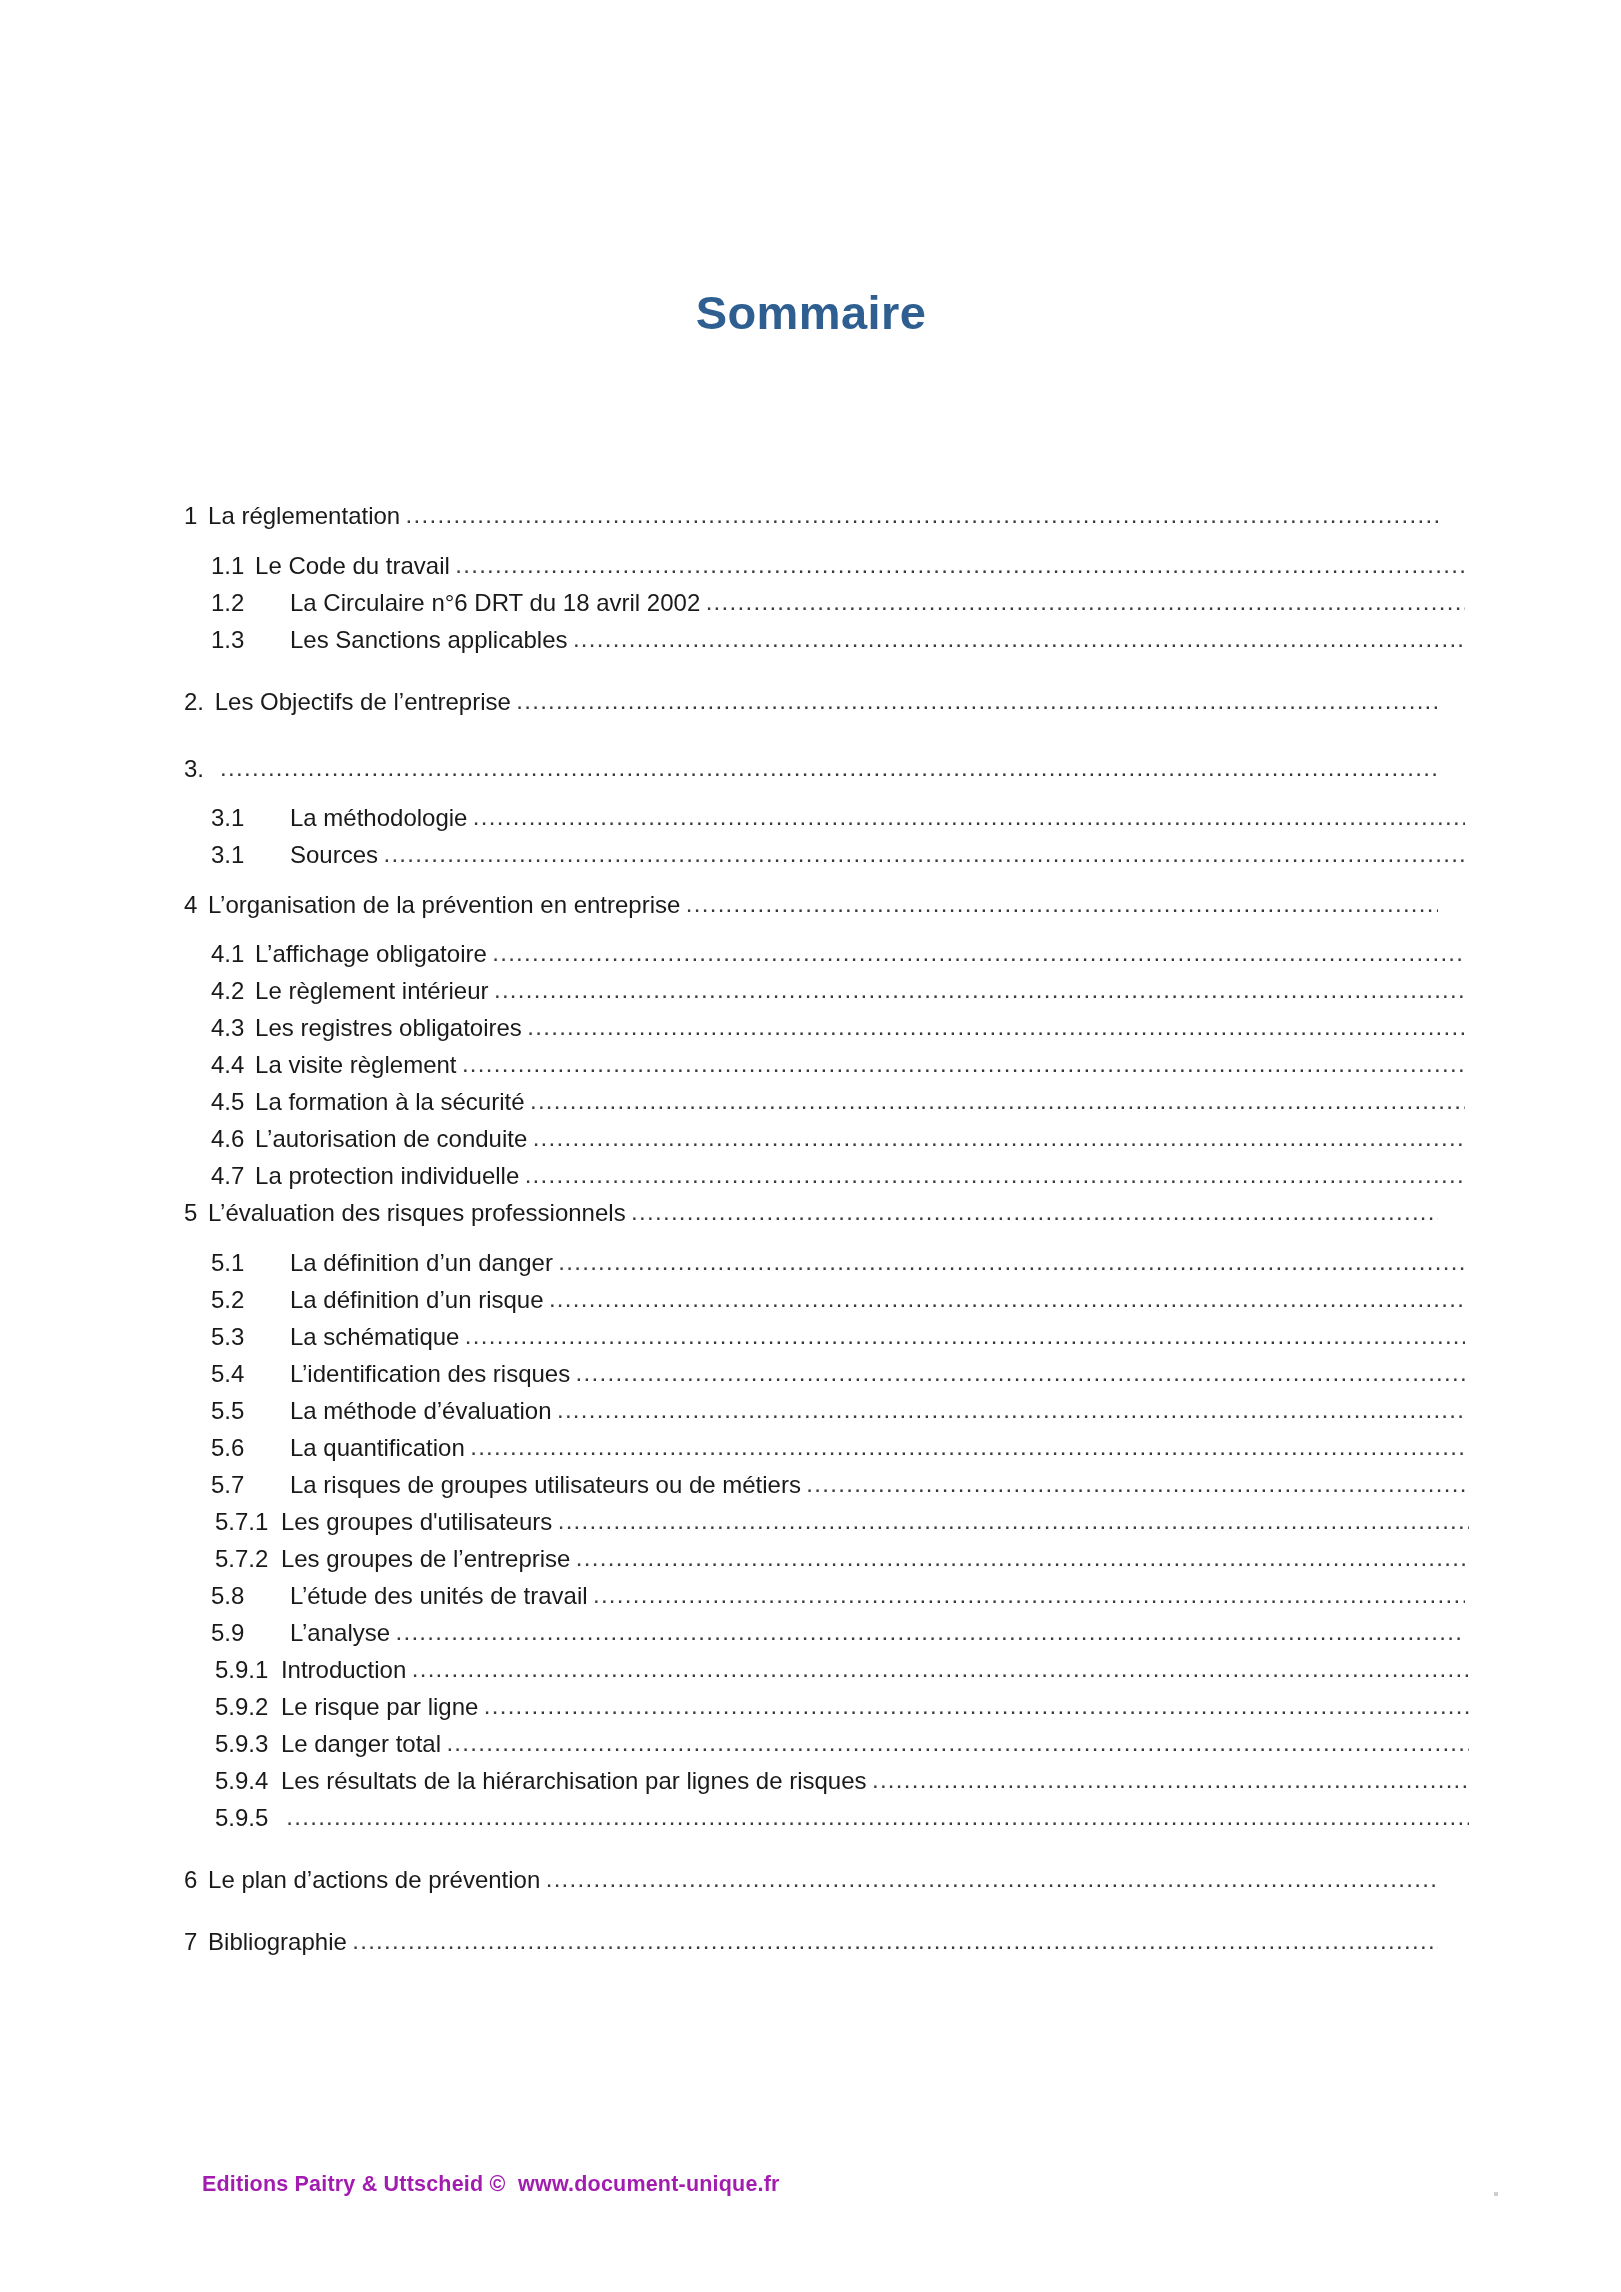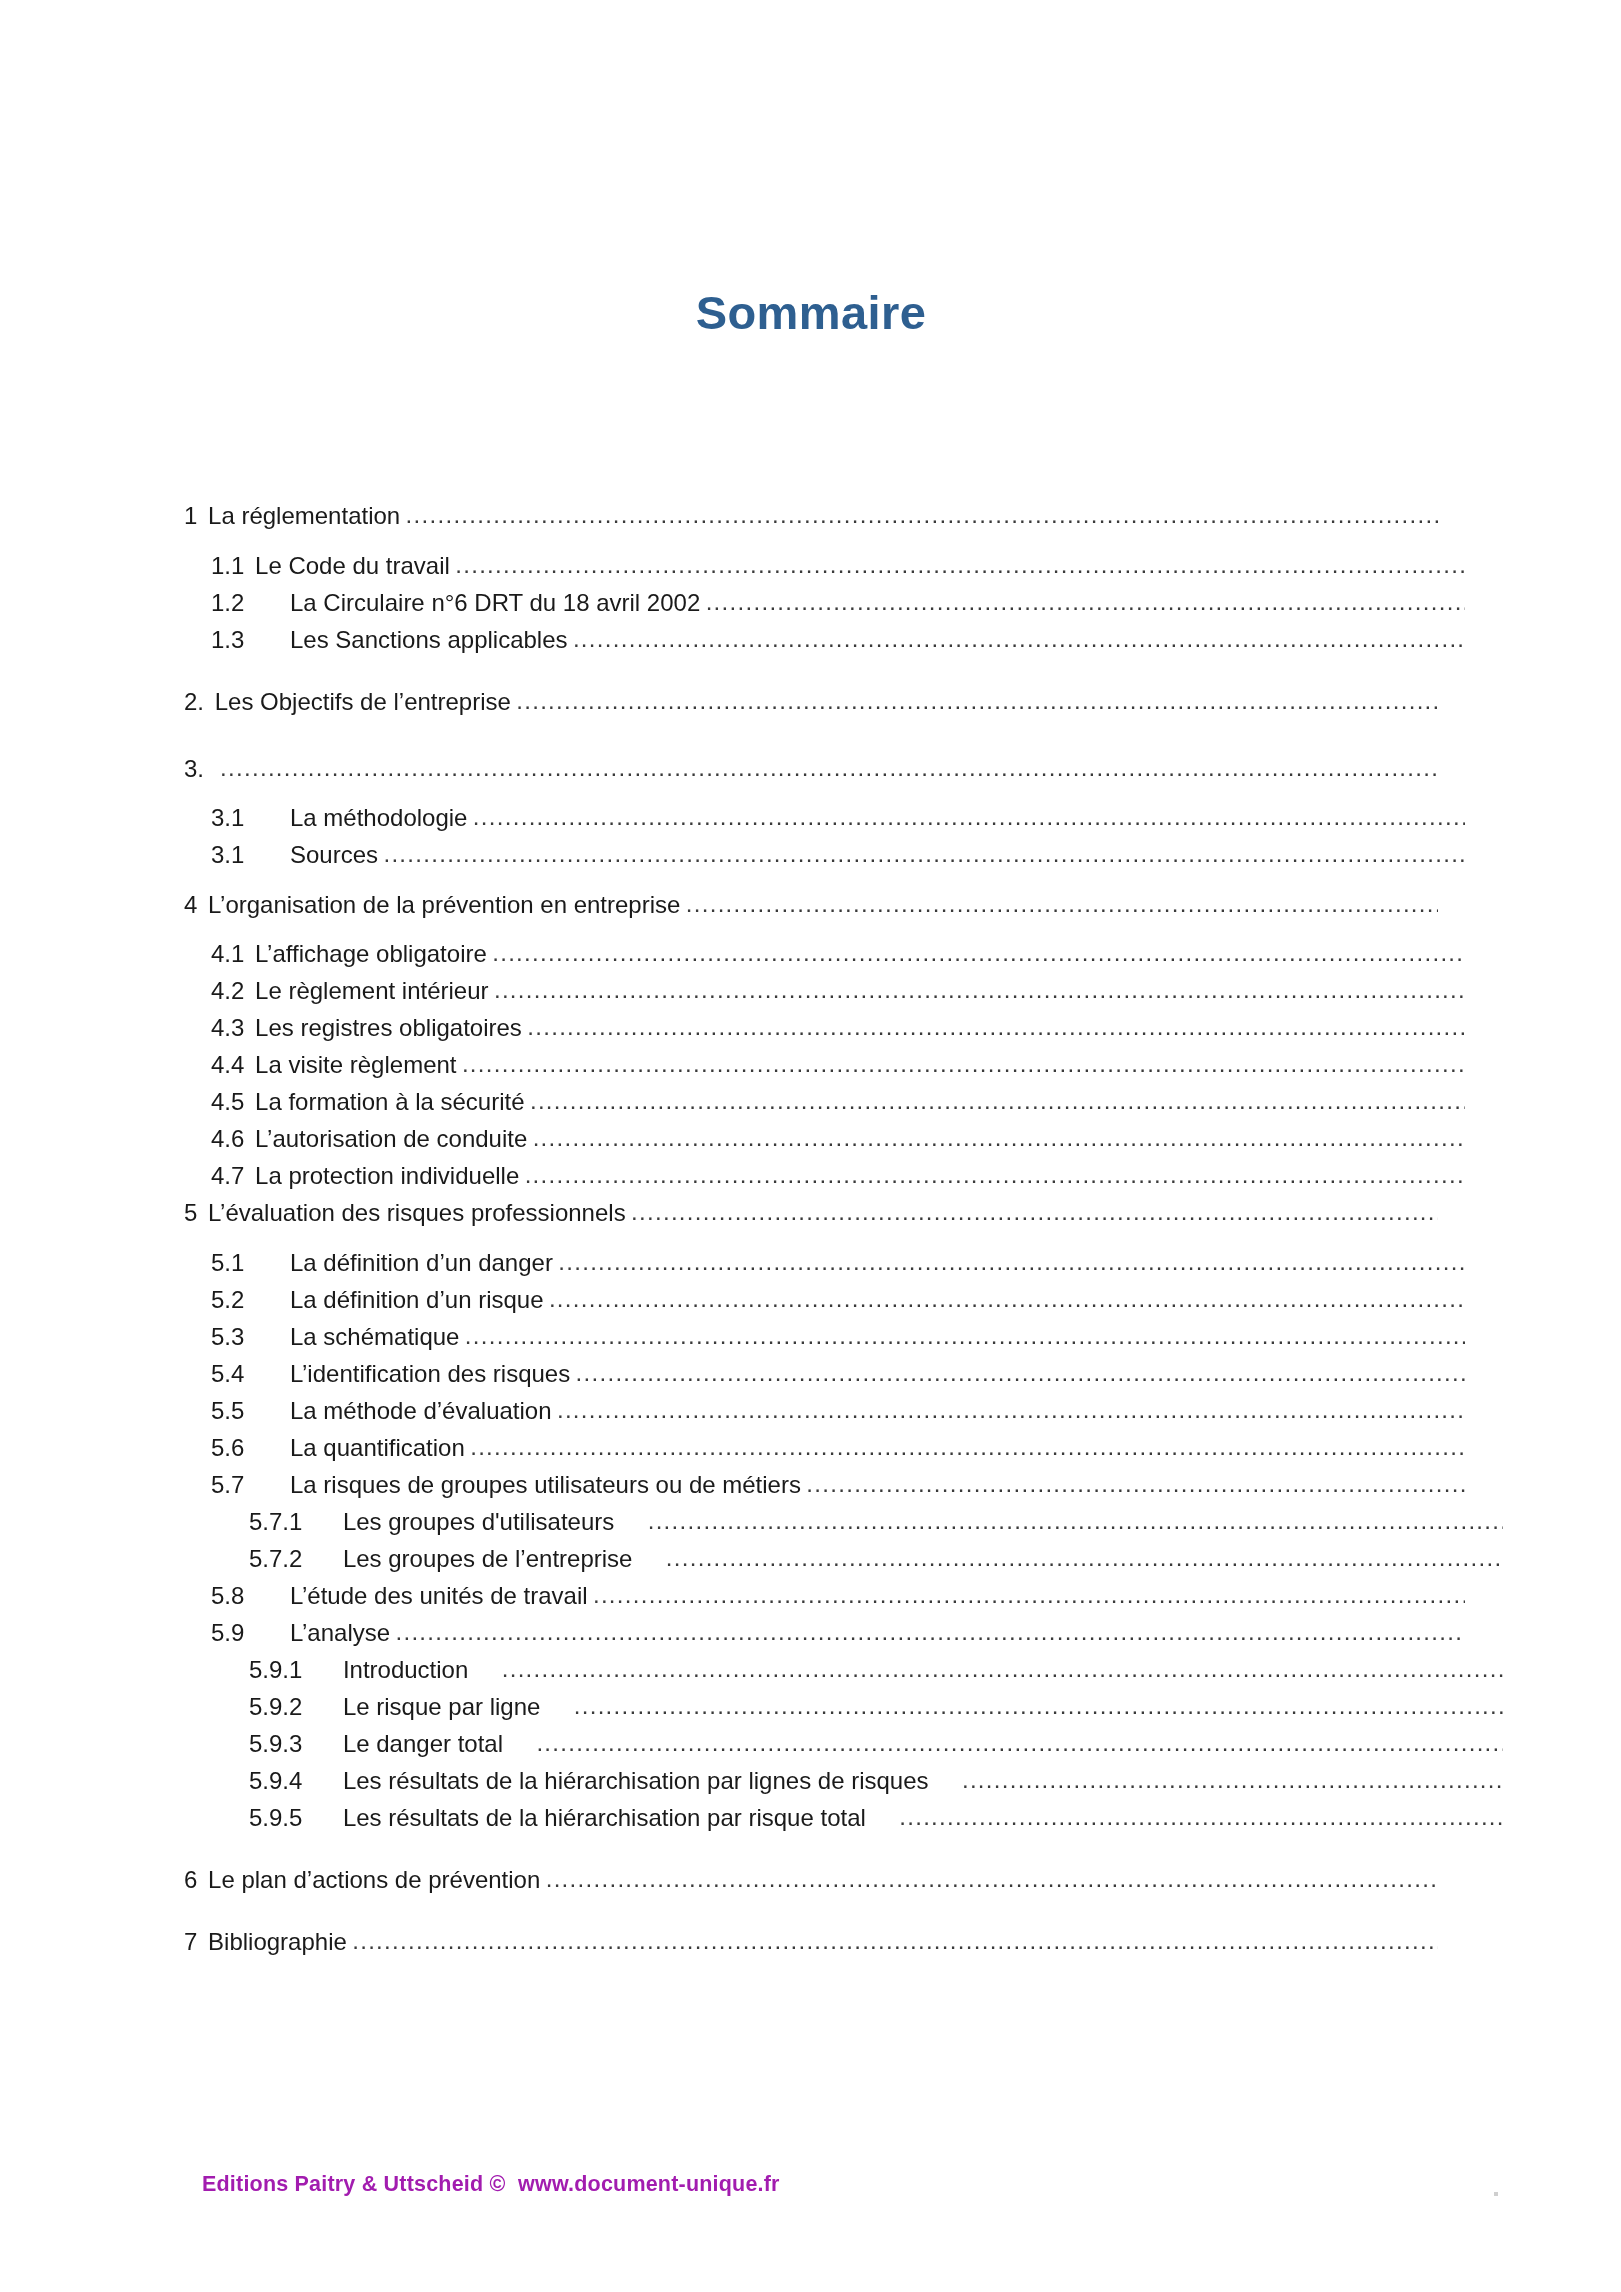"5.7.1" .lvl3 { gap: 28px -> none; margin-left: 65px -> 31px }
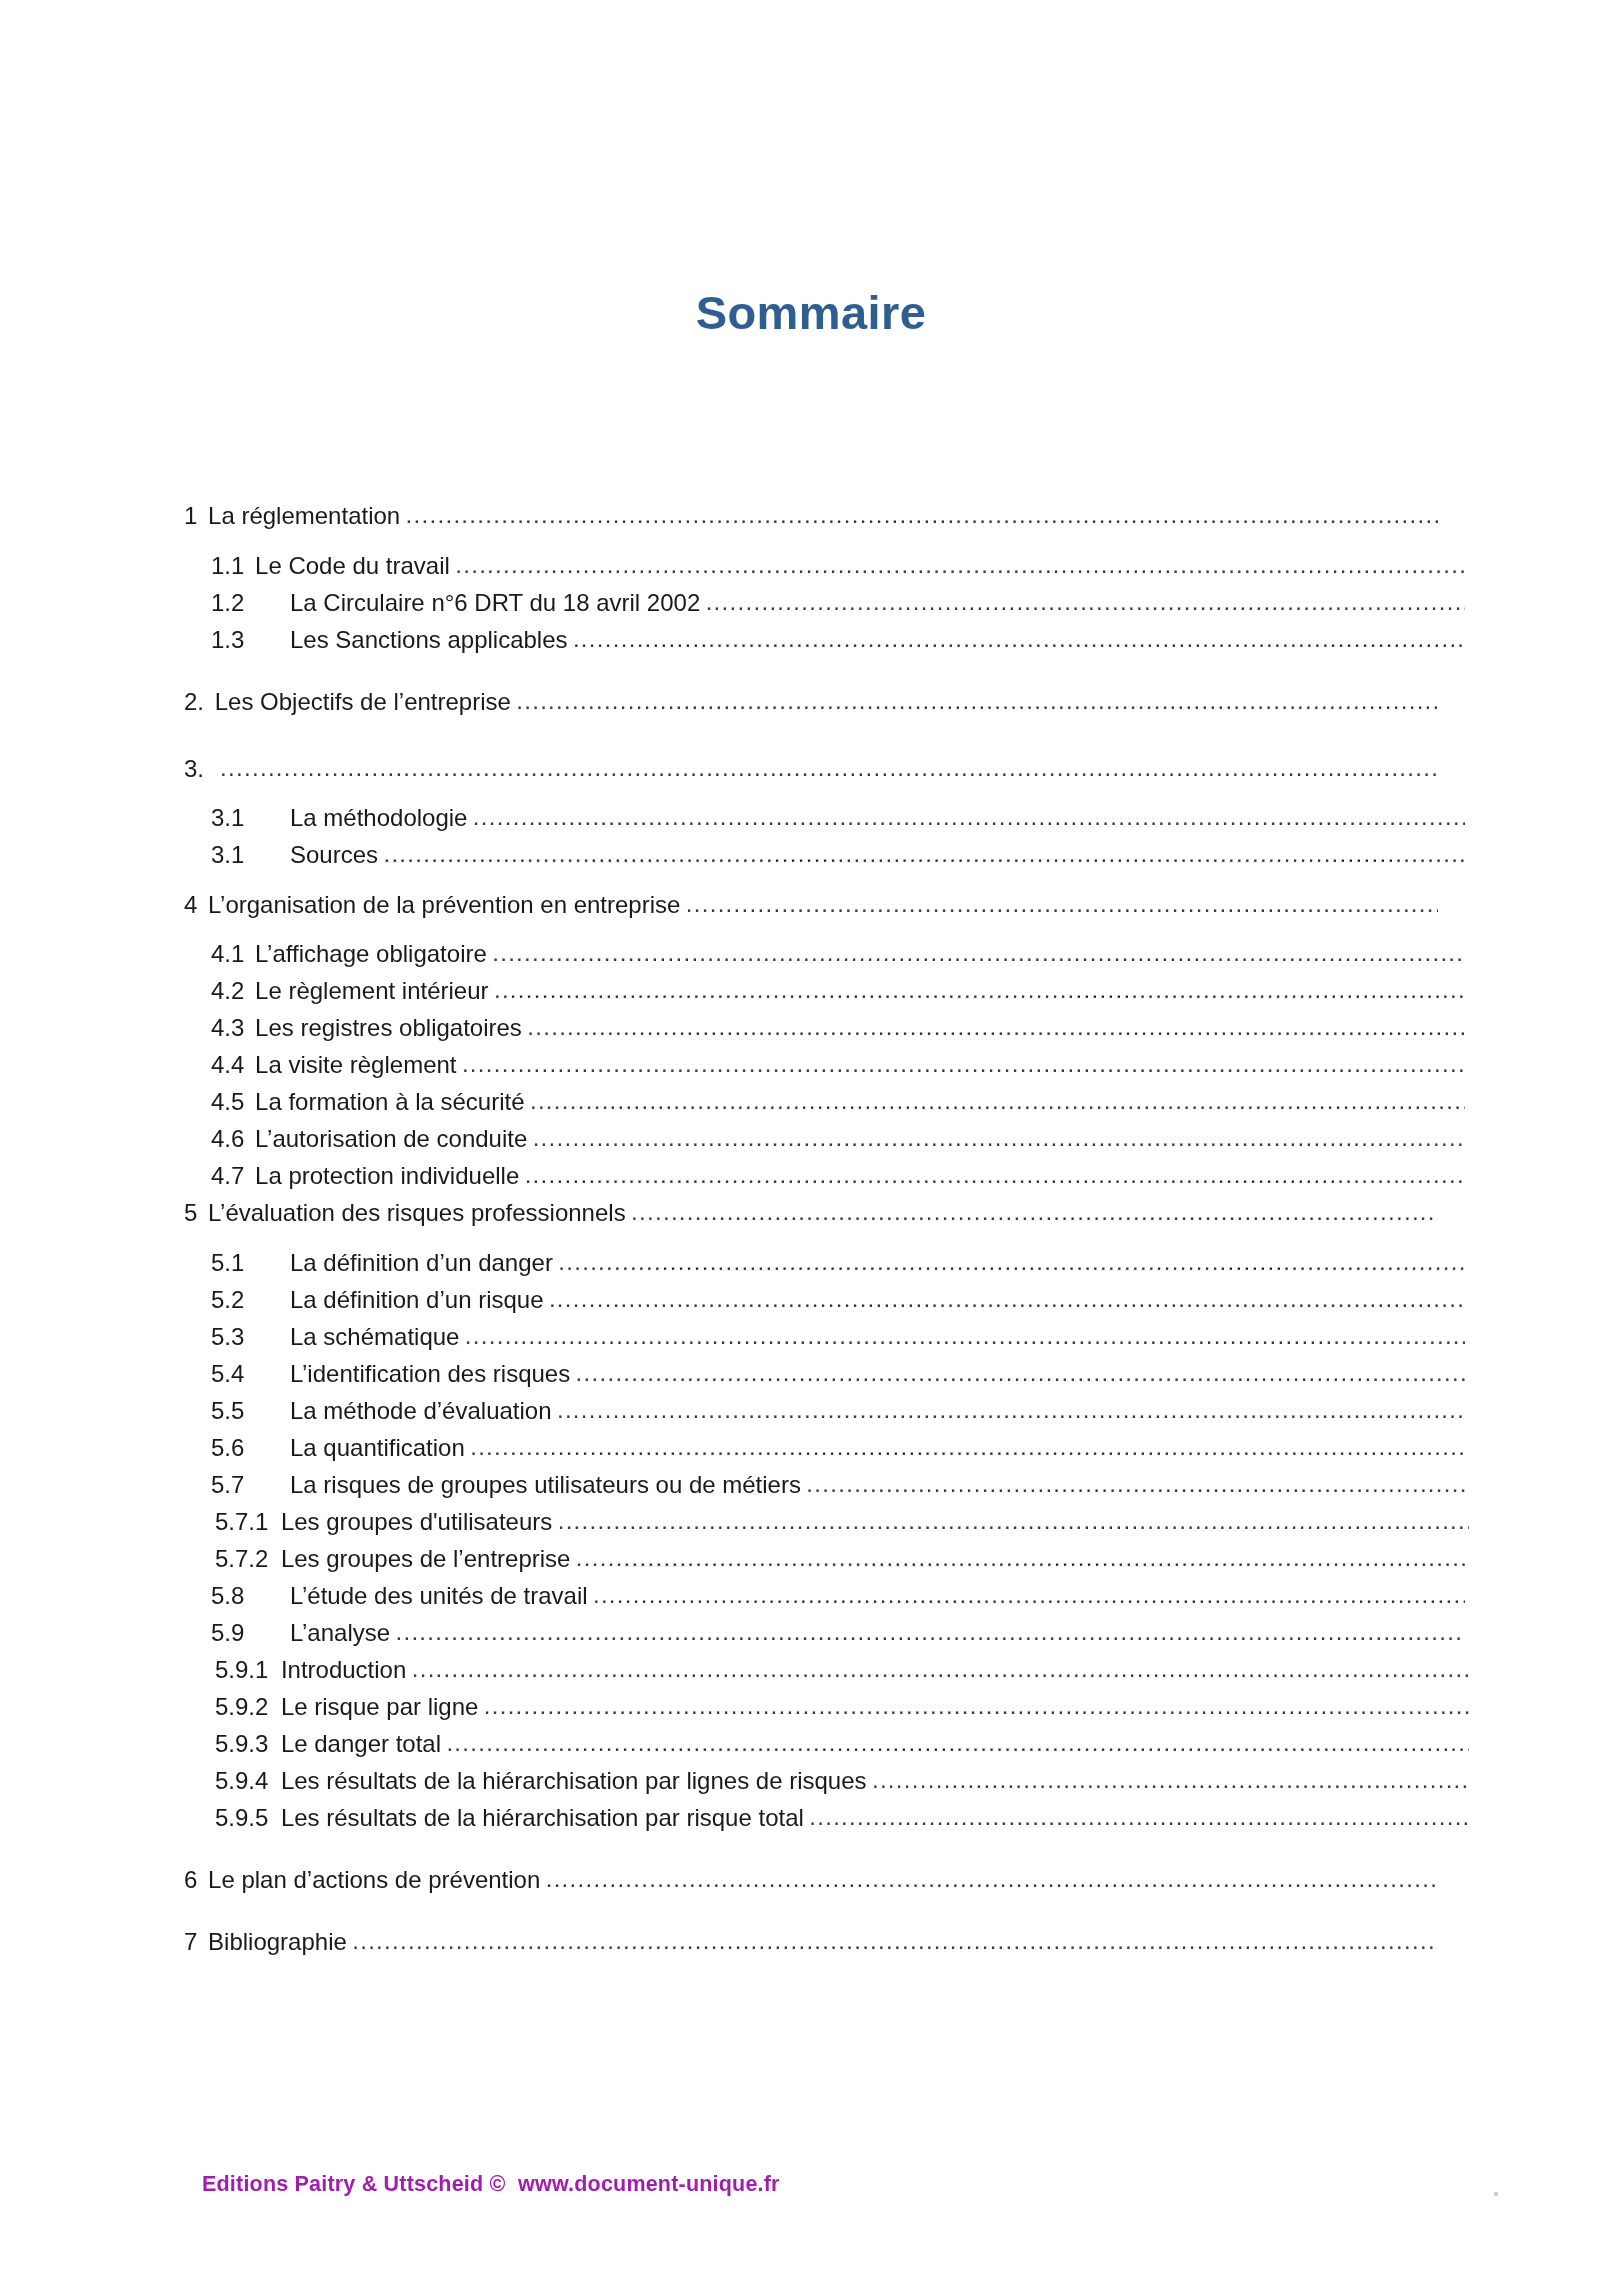"Les résultats de la hiérarchisation par risque" span.label { html: <span>Les résultats de la hiérarchisation par risque total</span> -> none }
